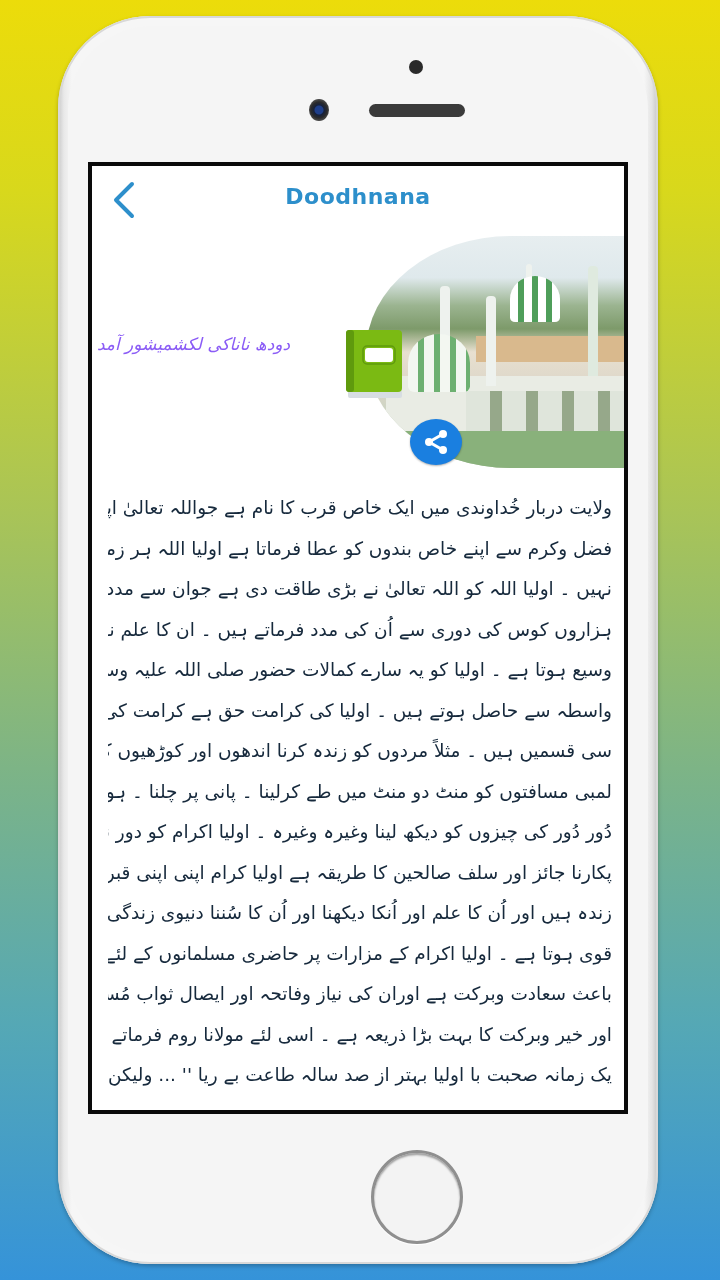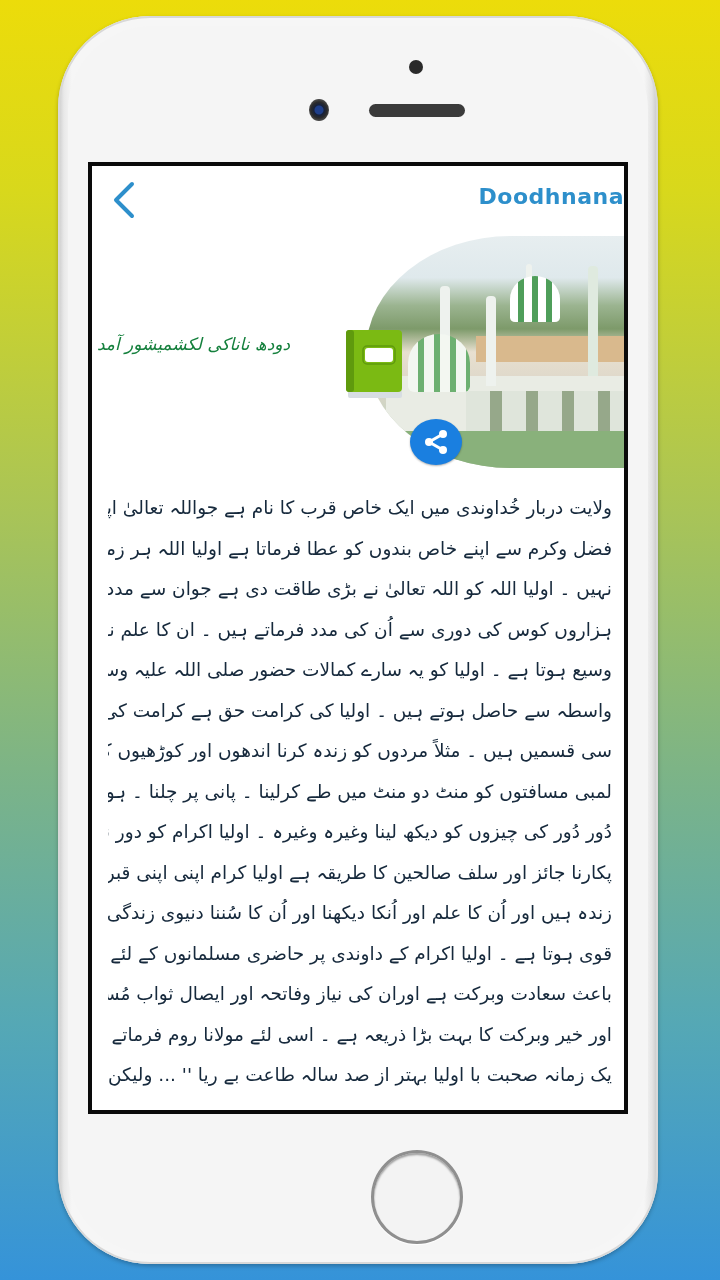"Doodhnana" .app-title { text-align: right -> center }
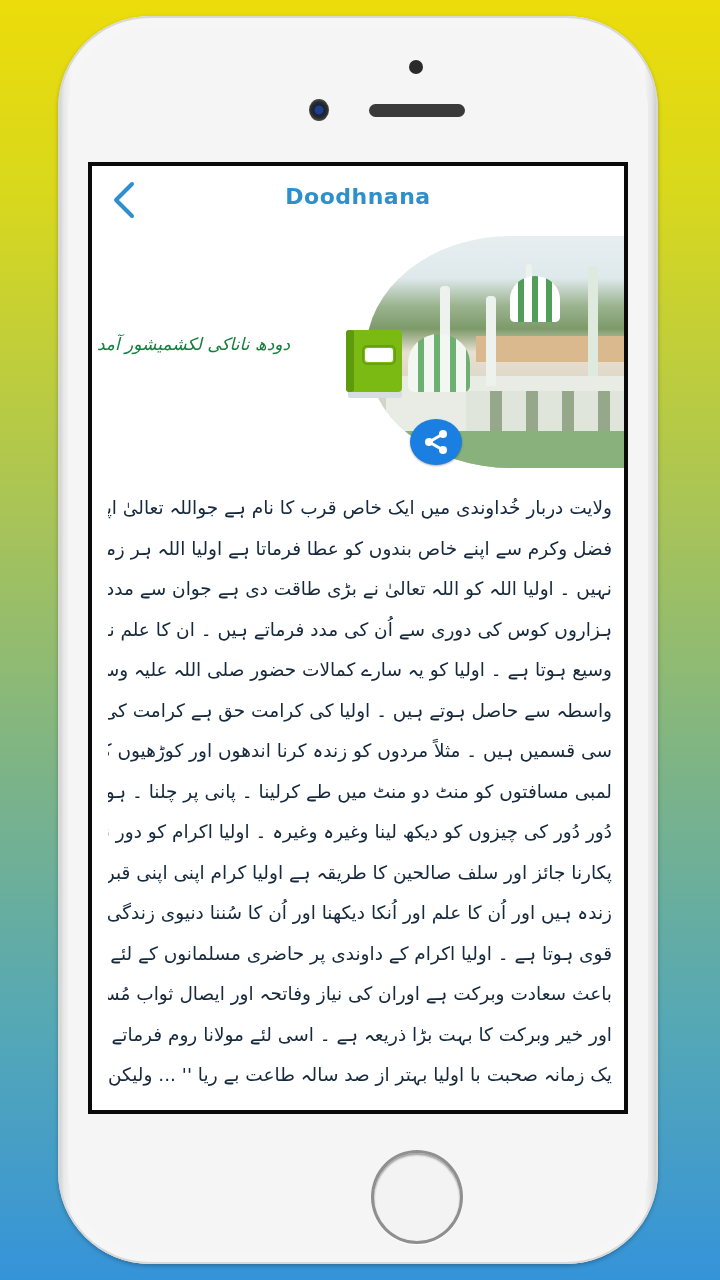"دودھ ناناکی لکشمیشور آمد" .article-title { color: #15803d -> #8b5cf6 }
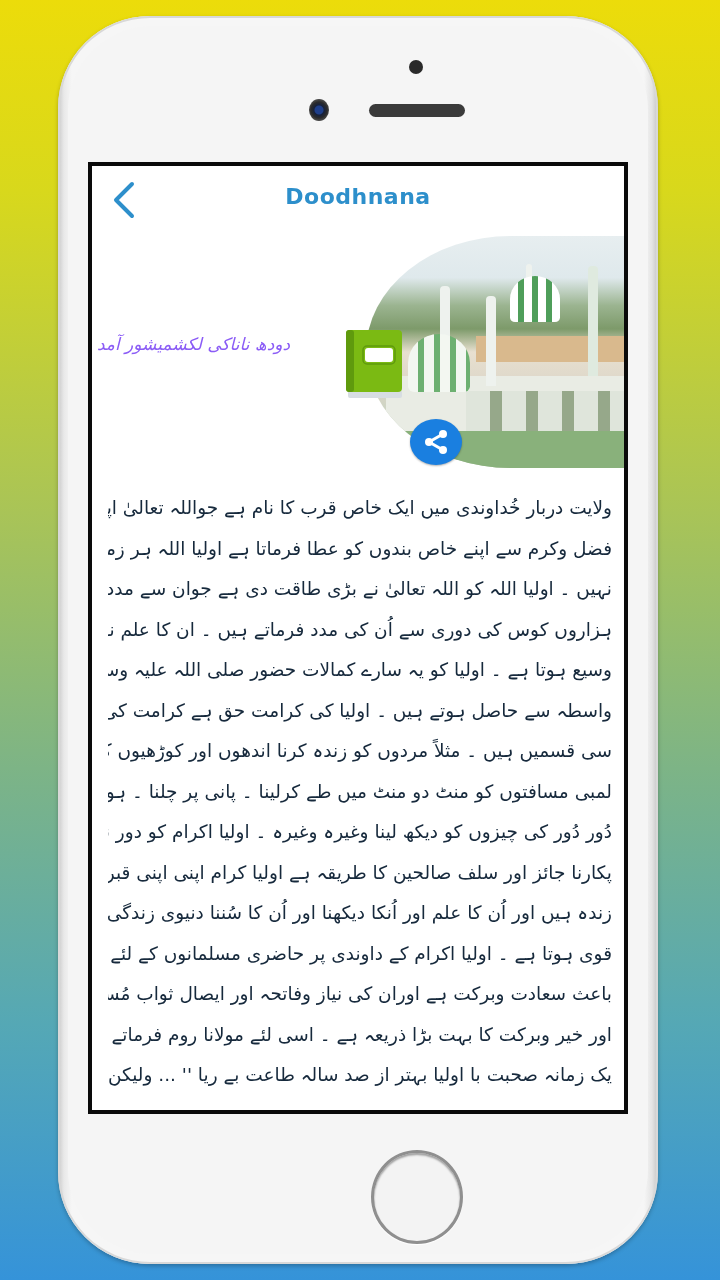"قوی ہوتا ہے ۔ اولیا" span.body-line { text: داوندی -> مزارات }
